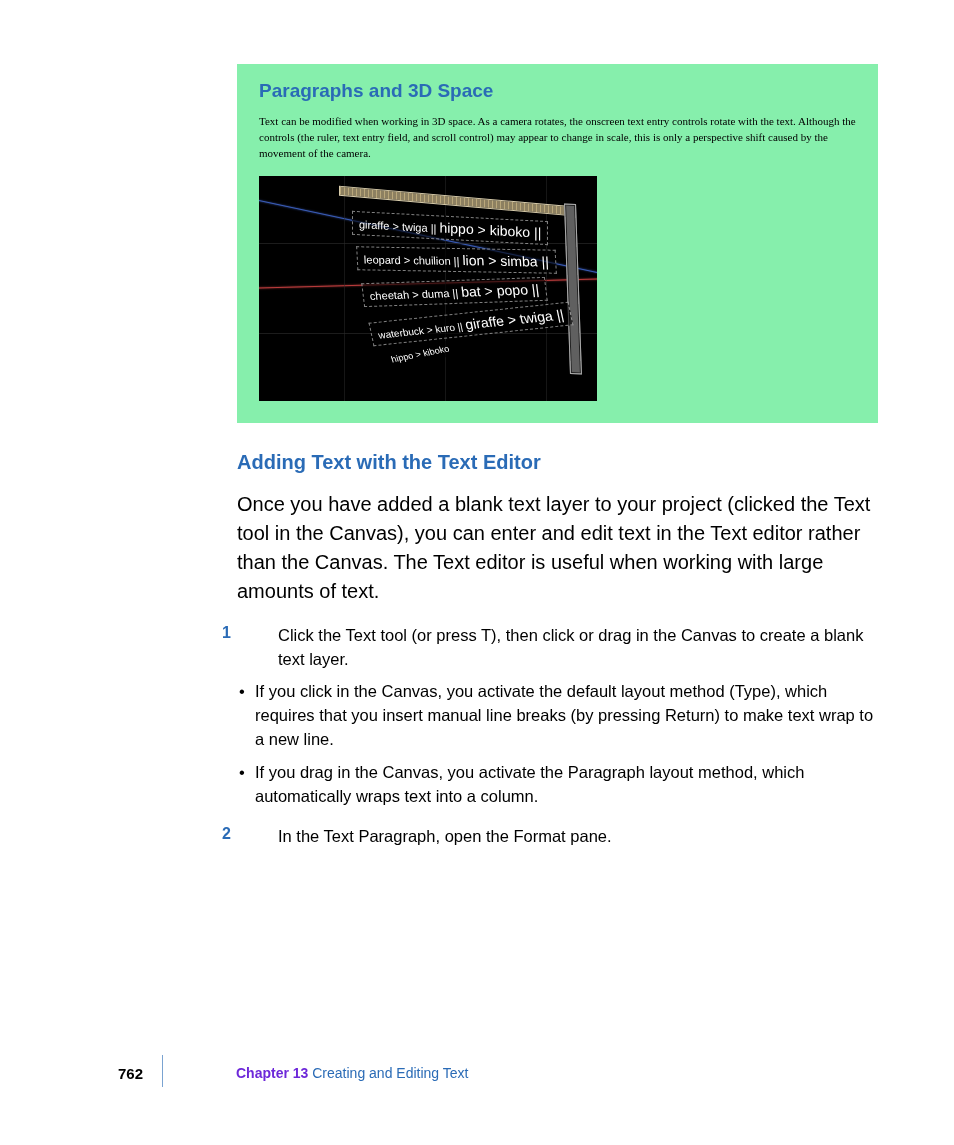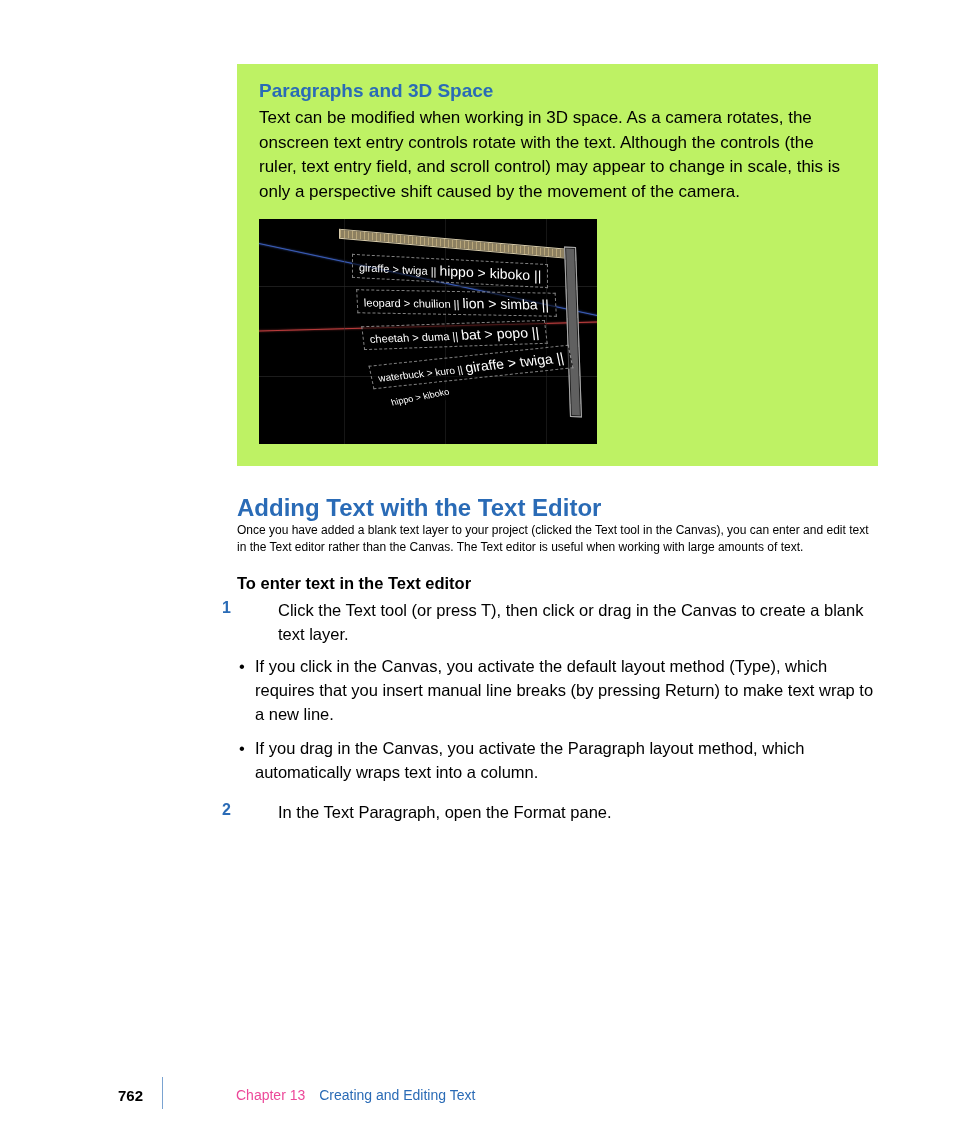"Paragraphs and 3D Space" .callout { background: #bef264 -> #86efac }
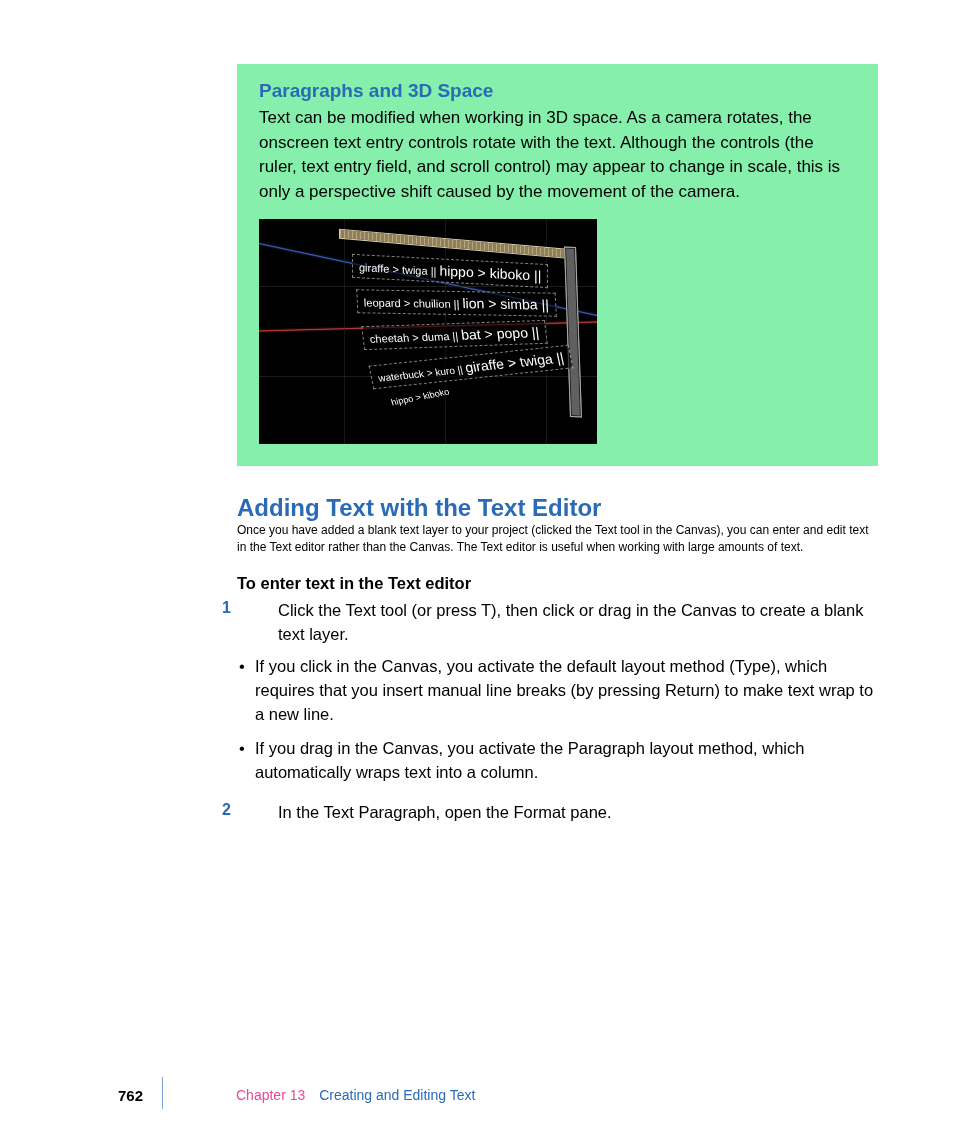"Text can be modified when" .callout p { font-family: none -> Liberation Serif, serif; font-size: 17px -> 11px; margin: 4px 0 14px 0 -> 12px 0 14px 0 }
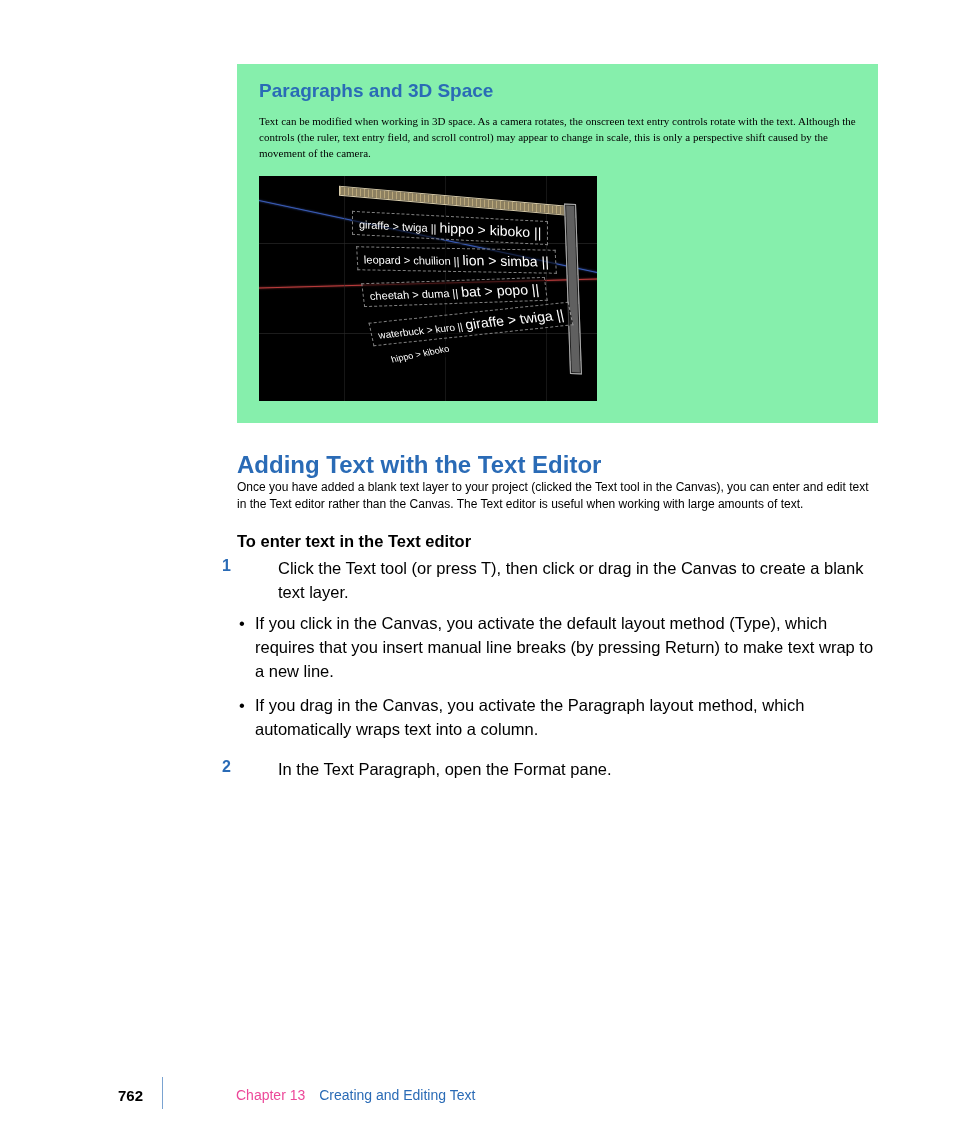"Adding Text with the Text" .section h2 { font-size: 24px -> 20px; margin: 0 0 0 0 -> 0 0 16px 0 }
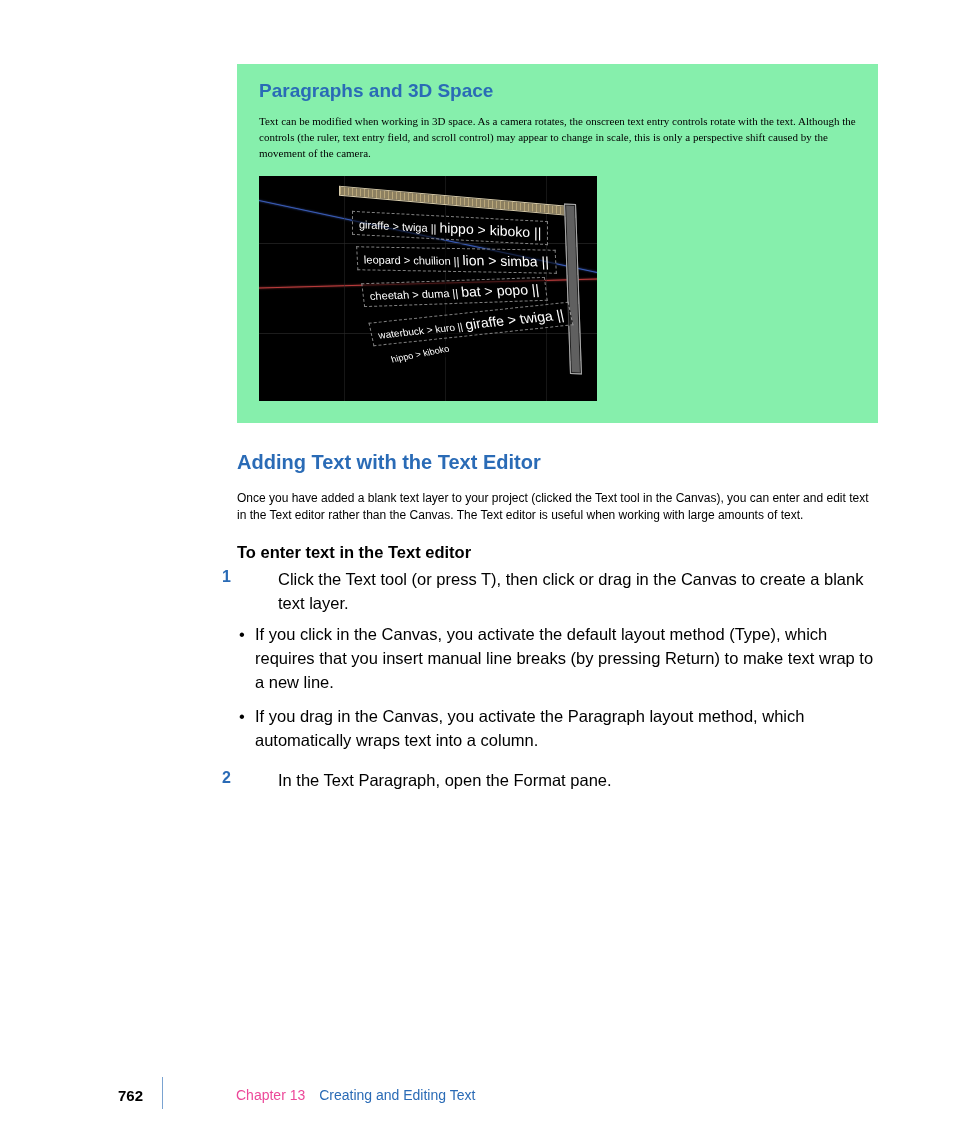"Once you have added a" .section p.intro { font-size: 12px -> 20px }
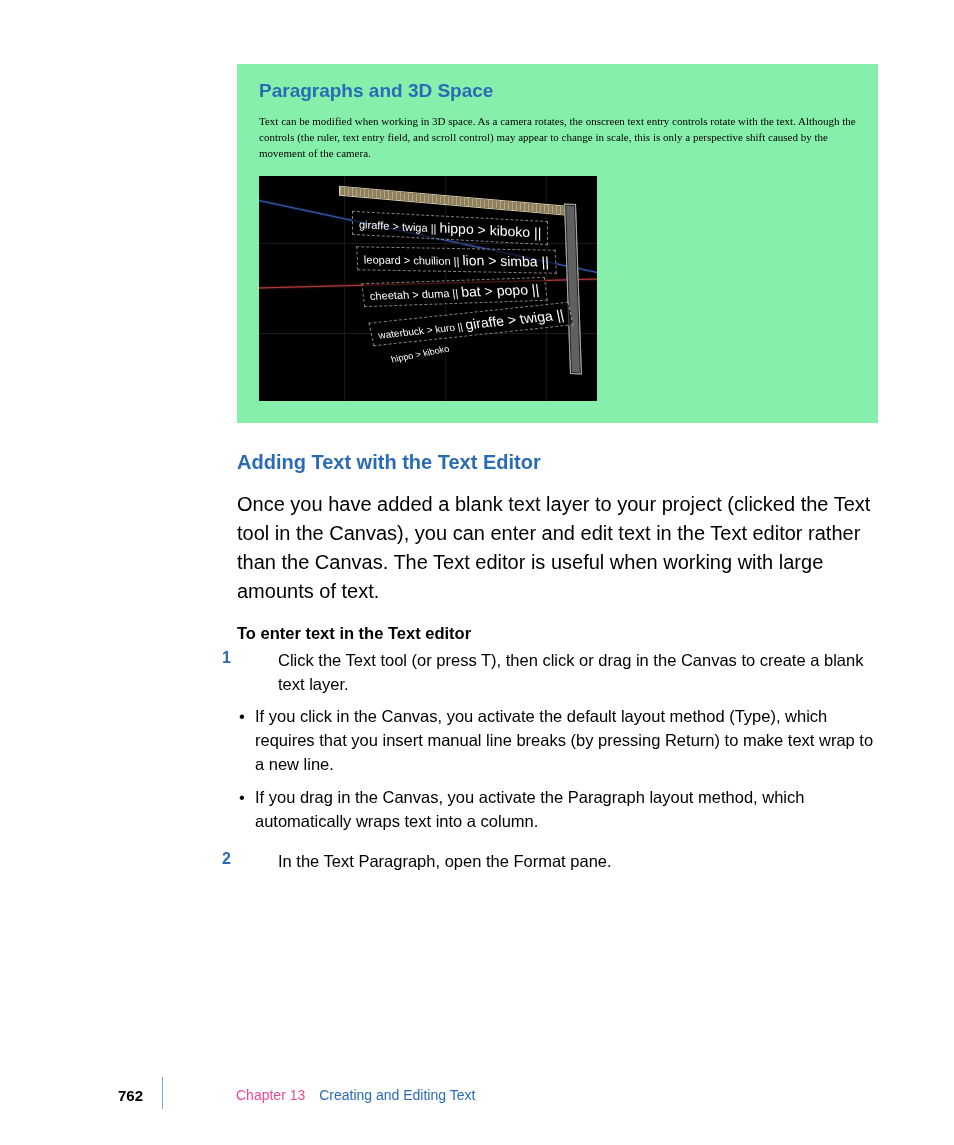"To enter text in the" p.subhead { html: <p>To enter text in the Text editor</p> -> none }
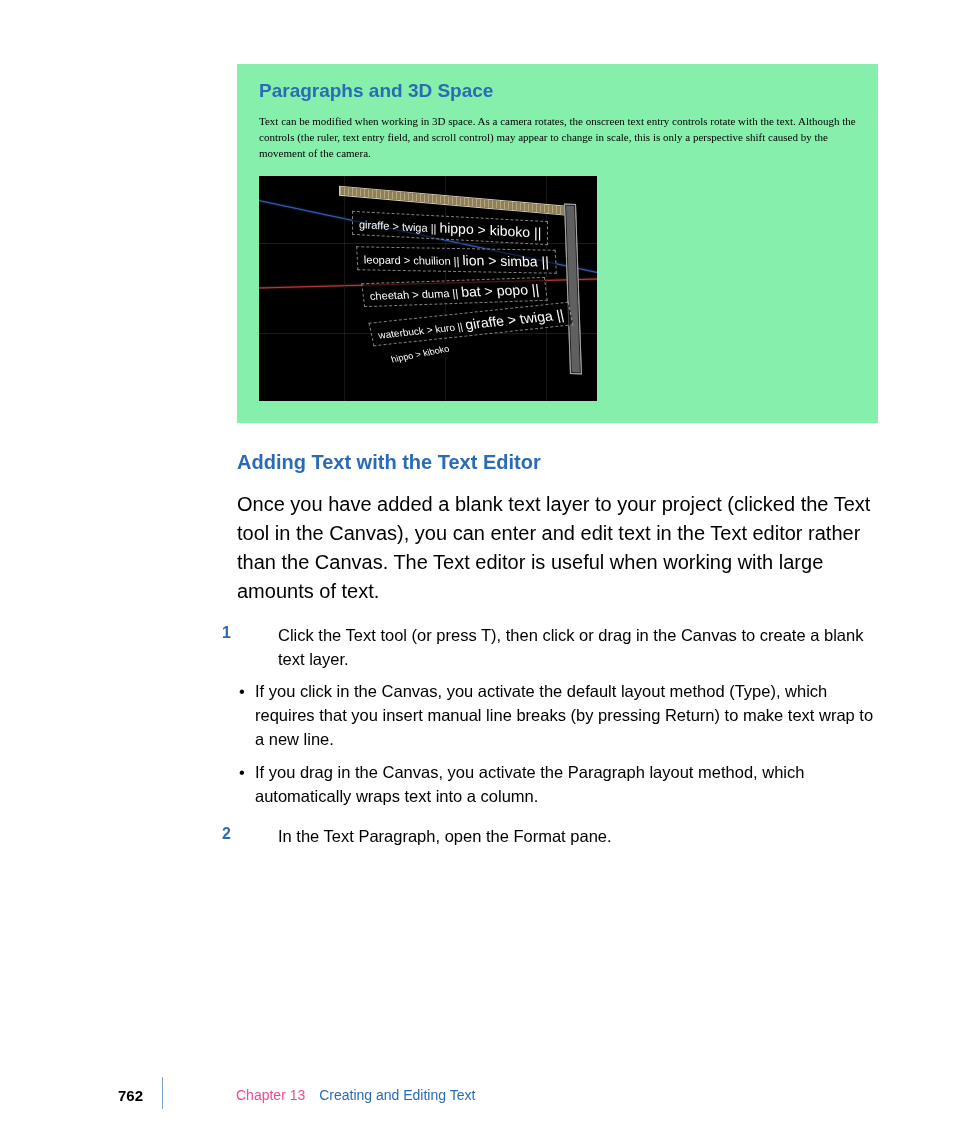"762" .footer { bottom: 28px -> 50px }
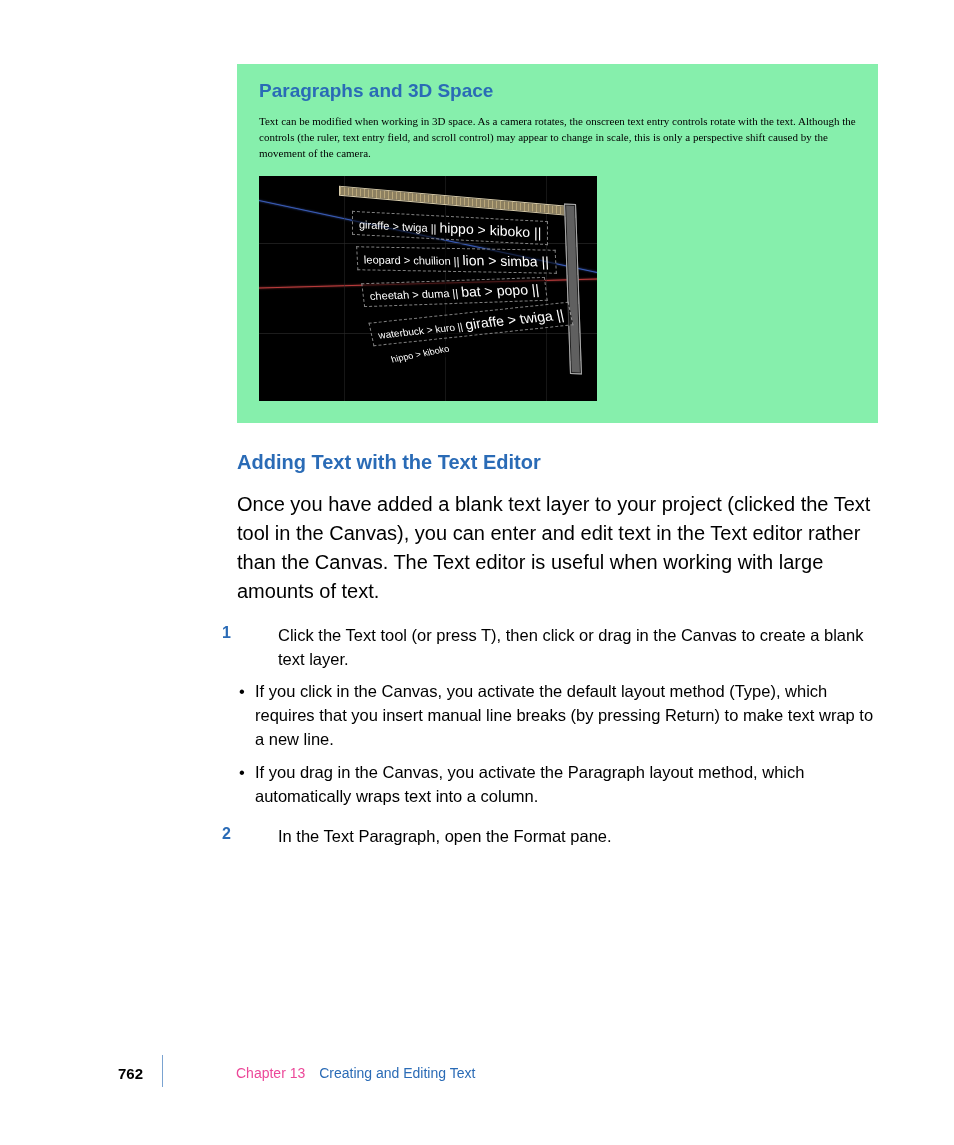"Chapter 13" .footer .chapter .label { color: #ec4899 -> #6d28d9; font-weight: 400 -> 700; margin-right: 10px -> 0 }
